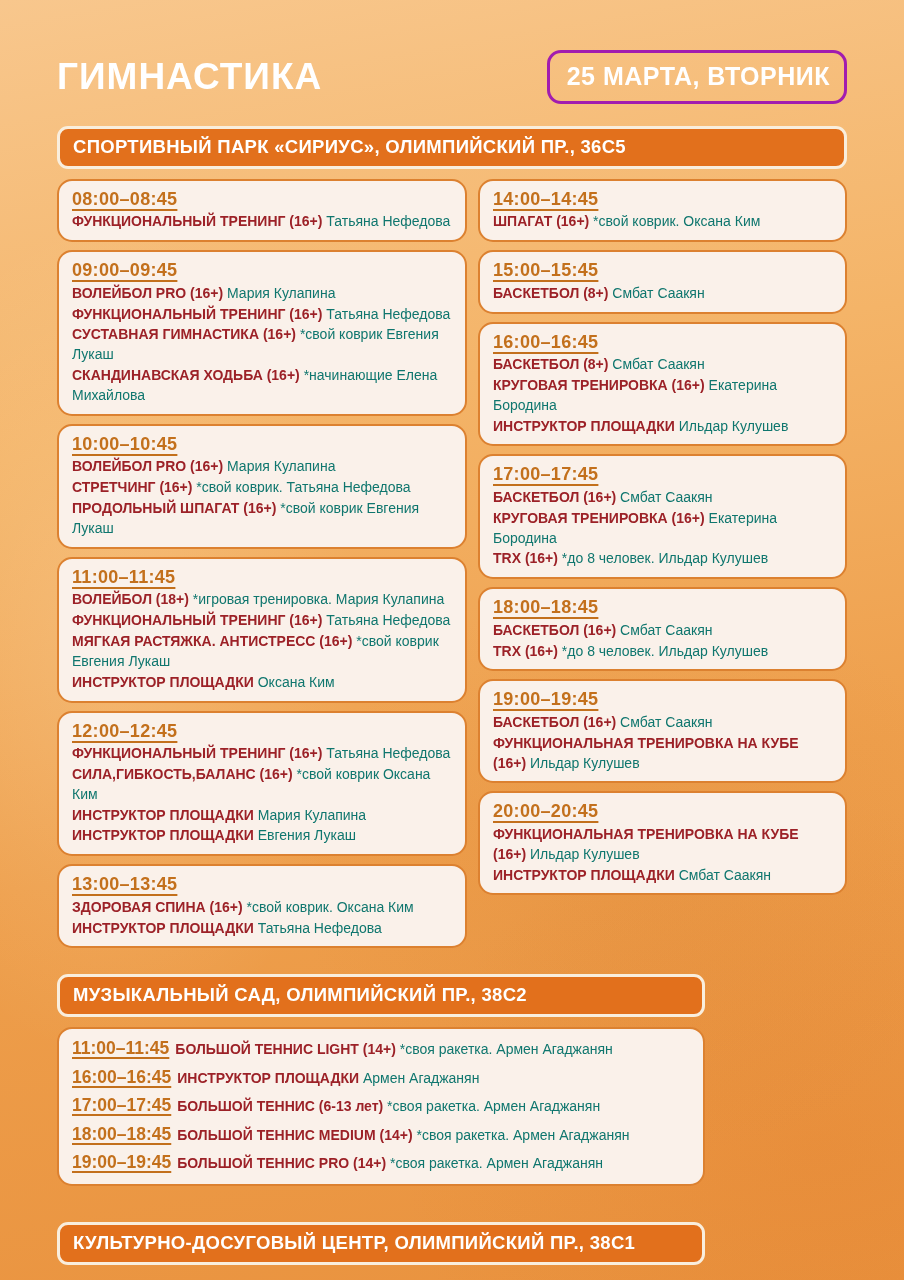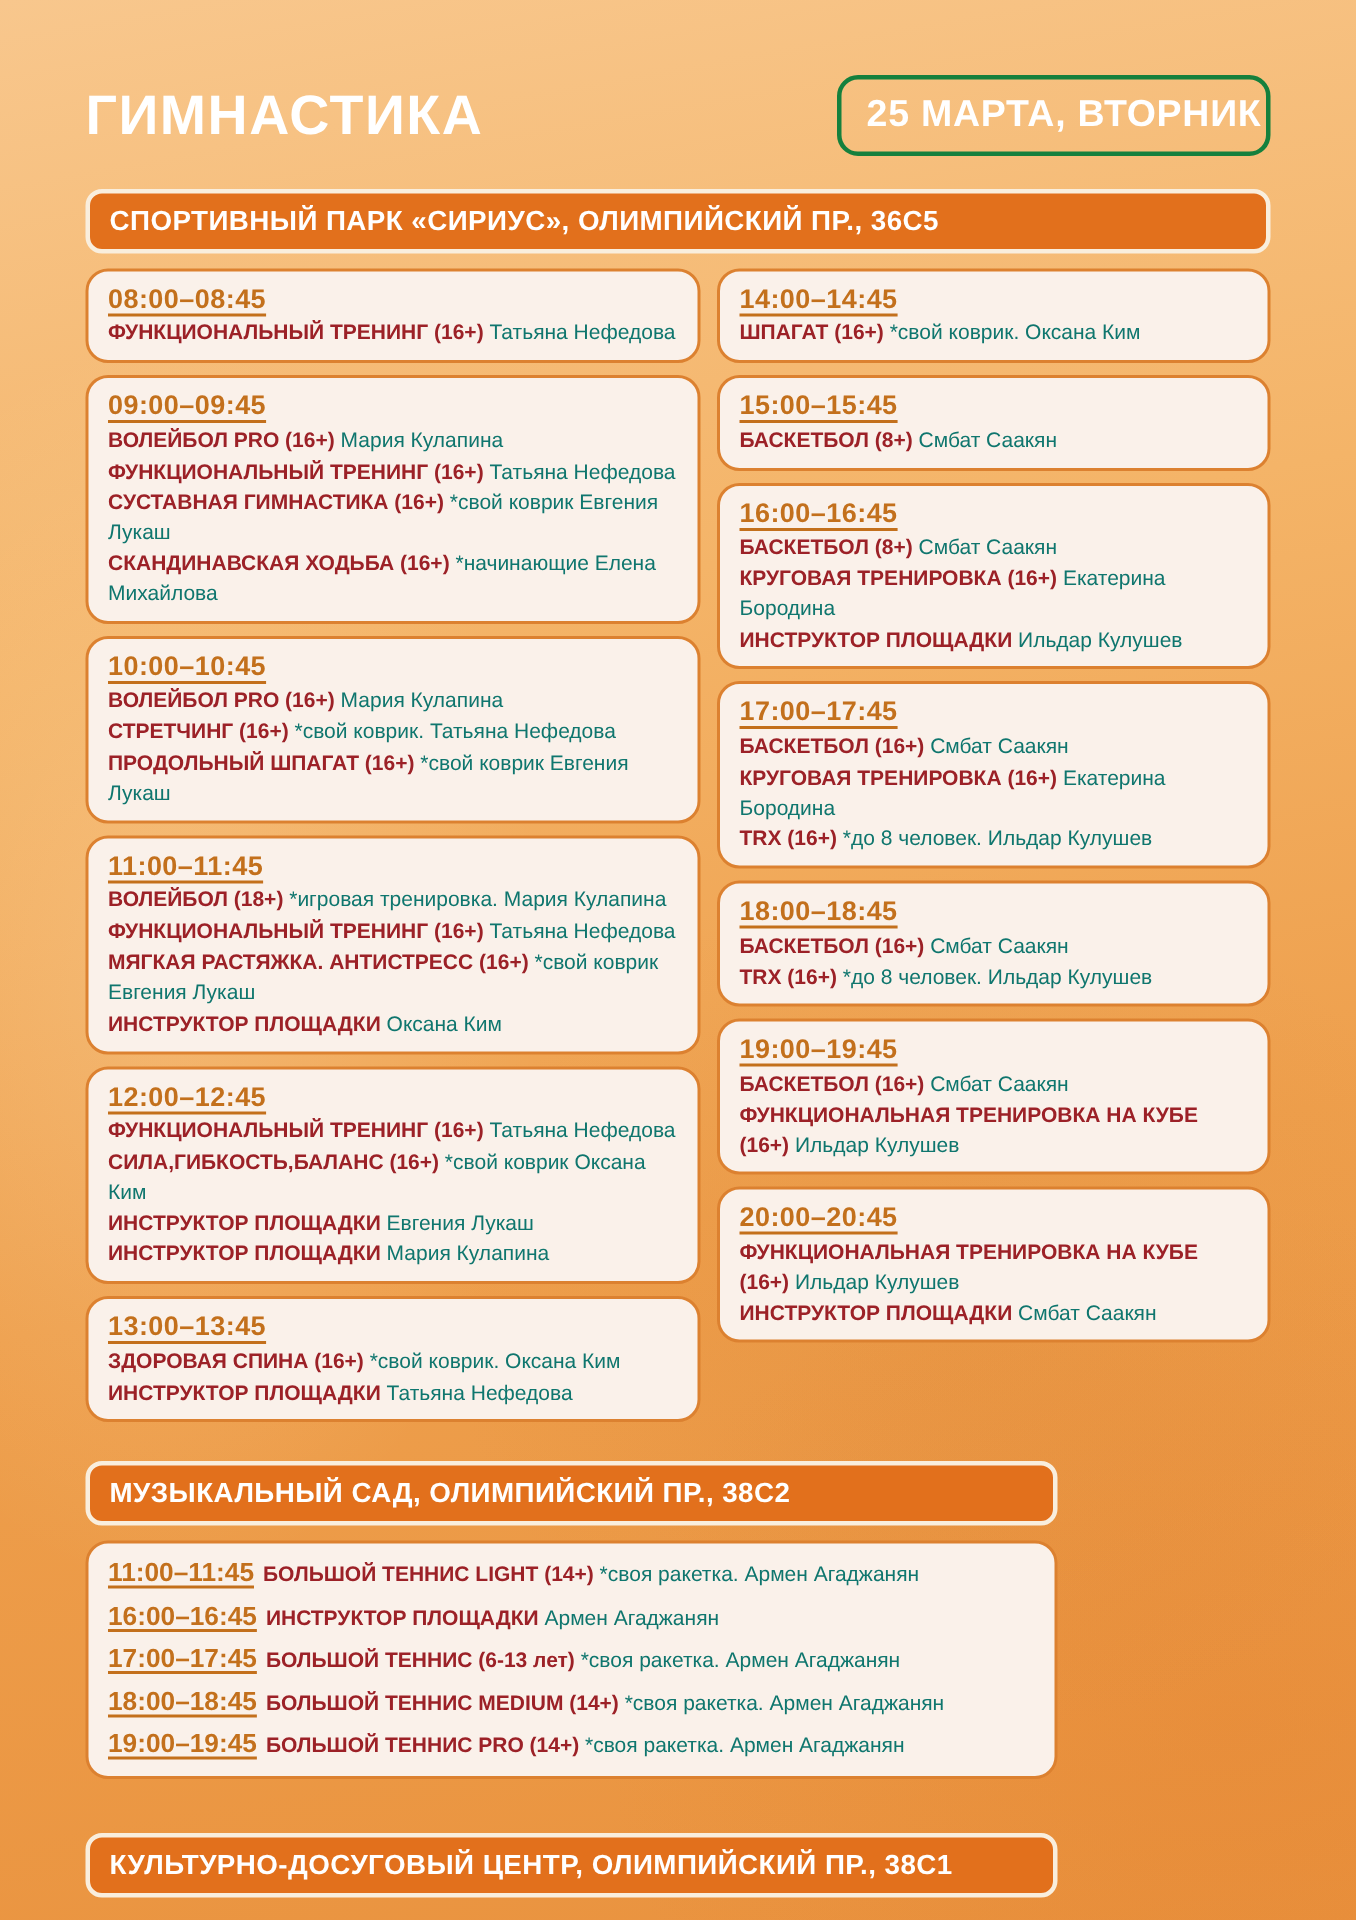"25 МАРТА, ВТОРНИК" .badge { border: 3px solid #15803d -> 3px solid #a21caf; padding: 9px 3px 10px 17px -> 9px 14px 10px 17px }
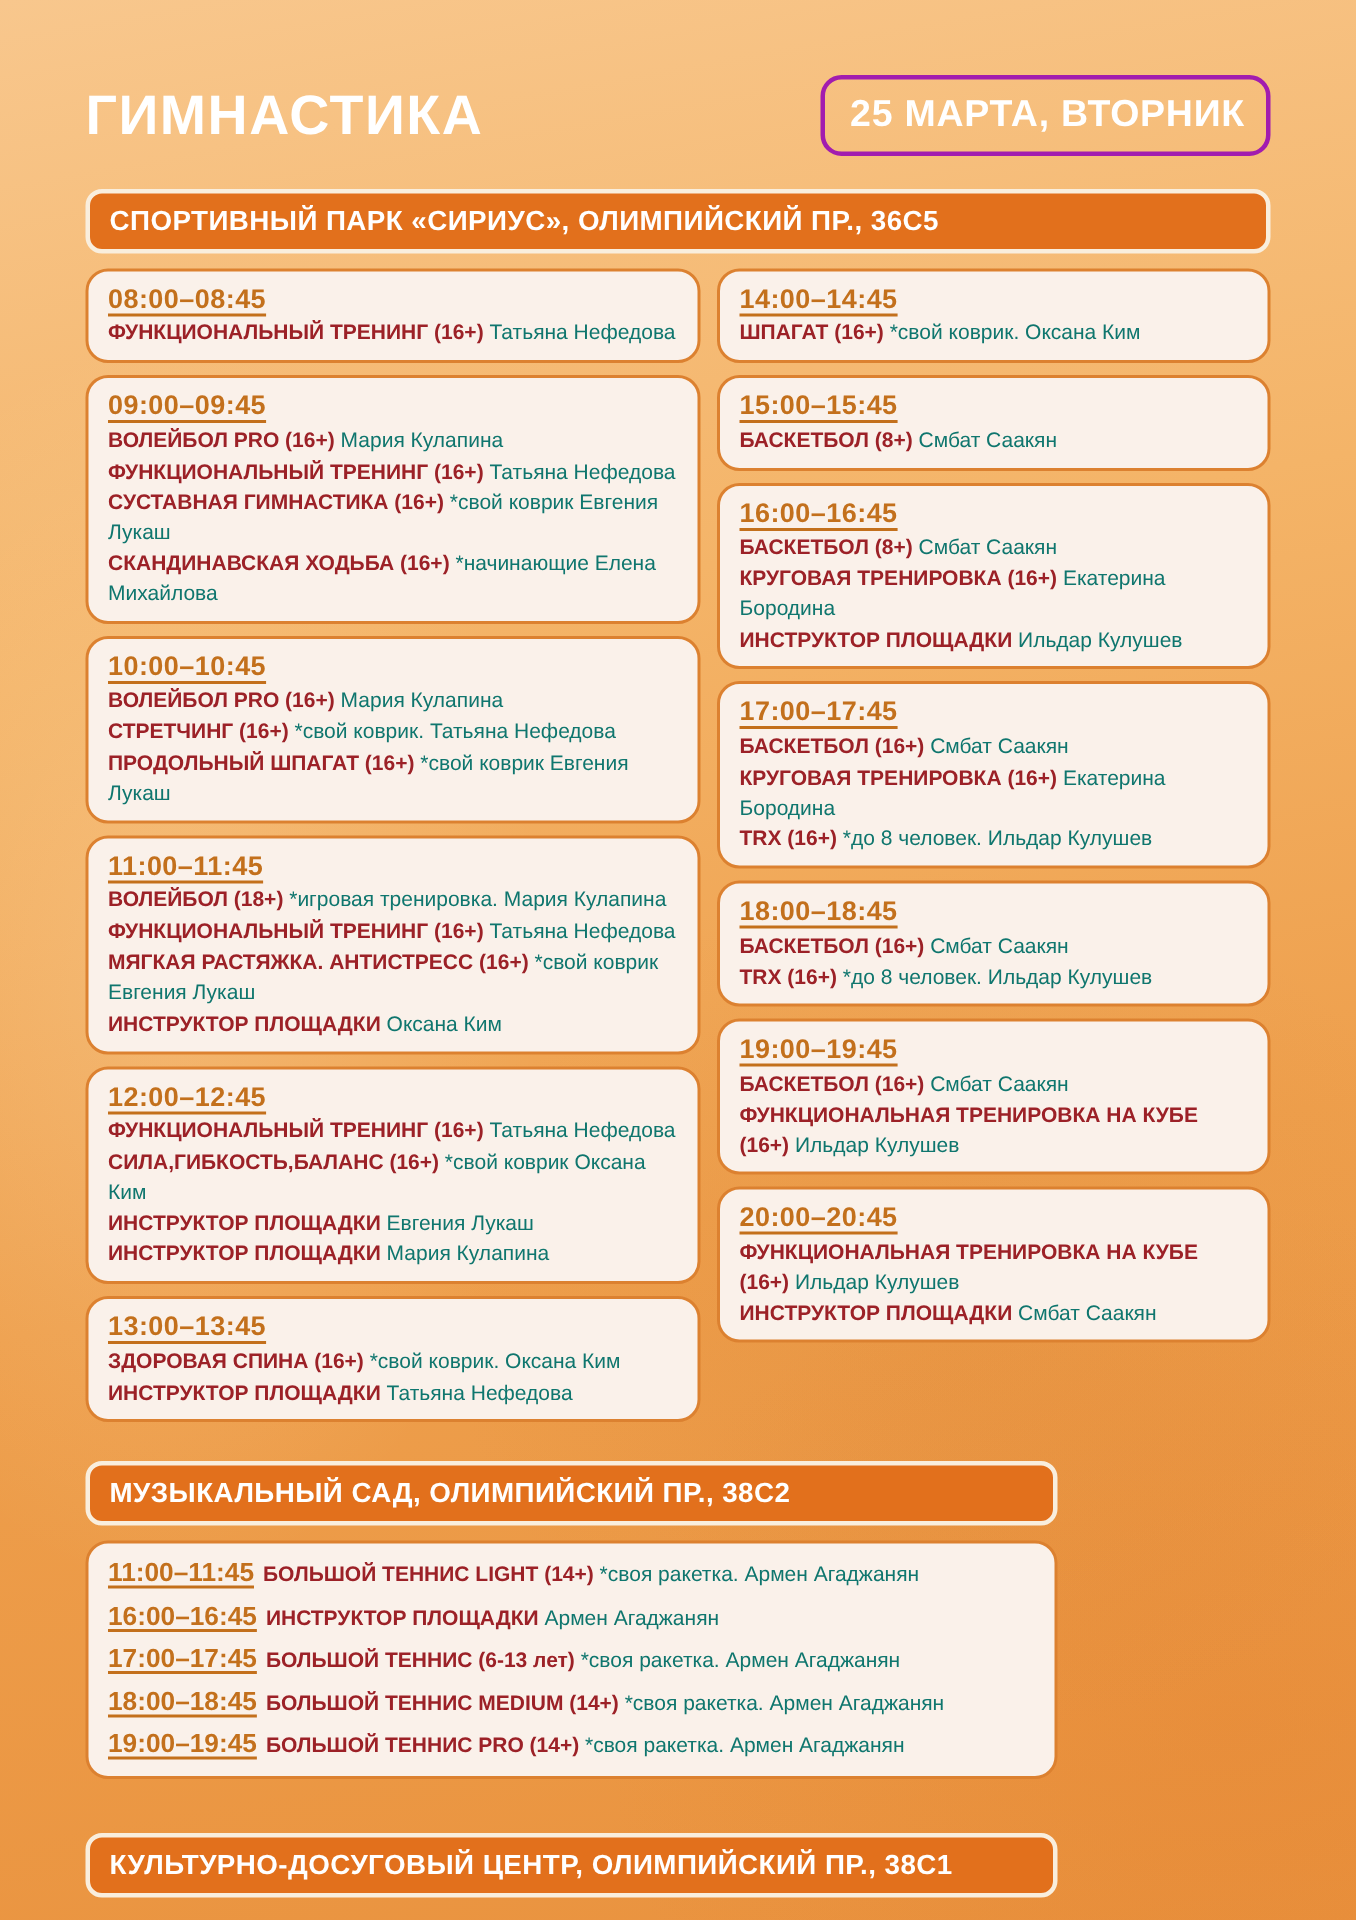"ИНСТРУКТОР ПЛОЩАДКИ Евгения Лукаш" div.entry { order: before "ИНСТРУКТОР ПЛОЩАДКИ Мария Кулапина" -> after "ИНСТРУКТОР ПЛОЩАДКИ Мария Кулапина" }
